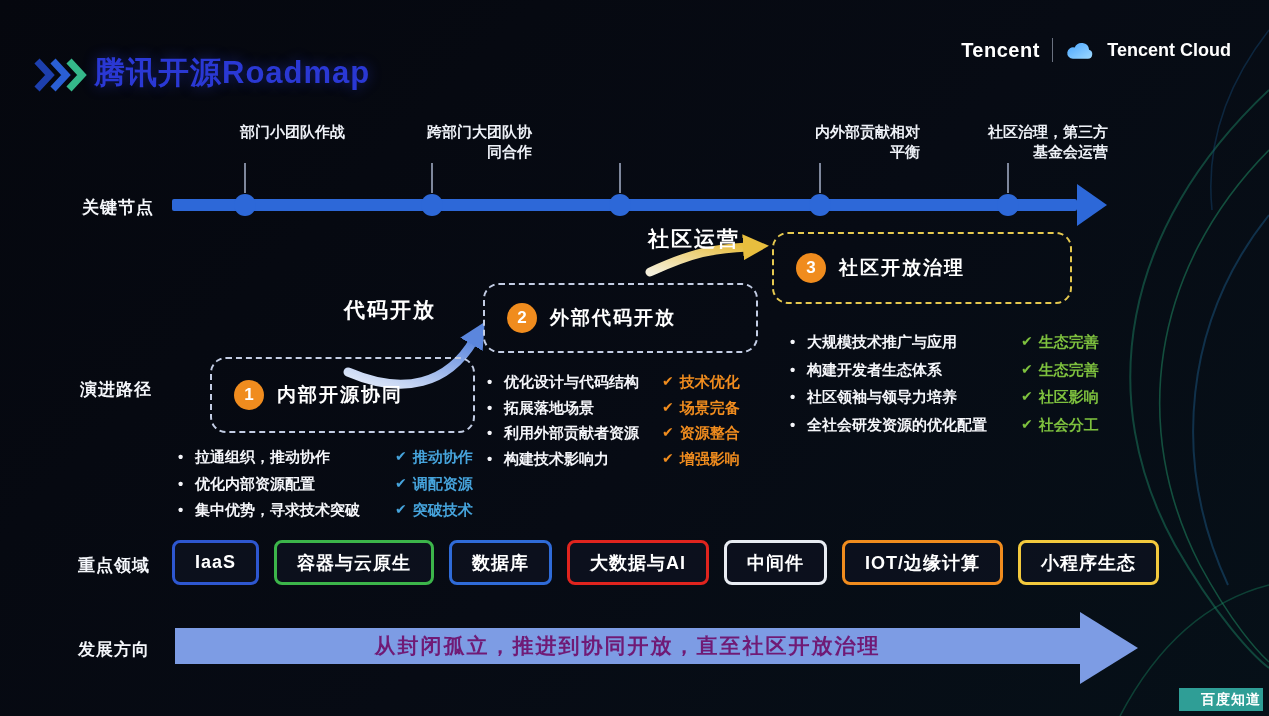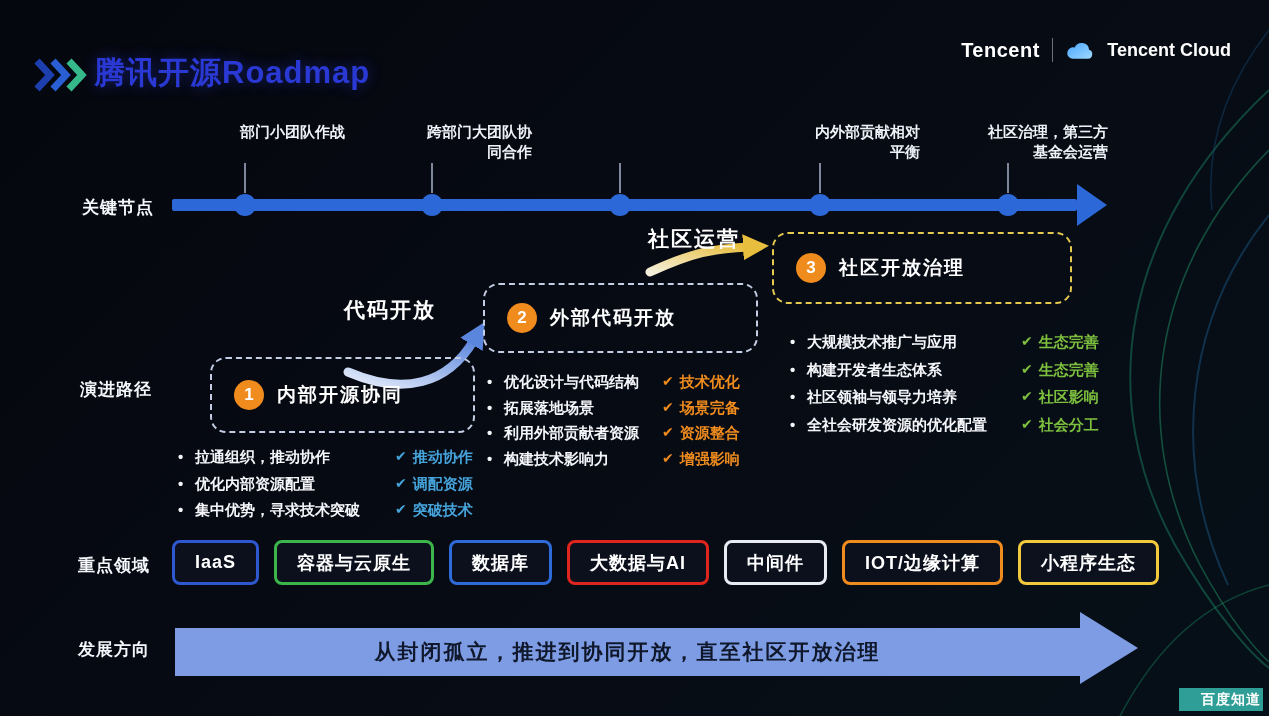"从封闭孤立，推进到协同开放，直至社区开放治理" .dir-body { color: #0f172a -> #701a75; height: 48px -> 36px }
